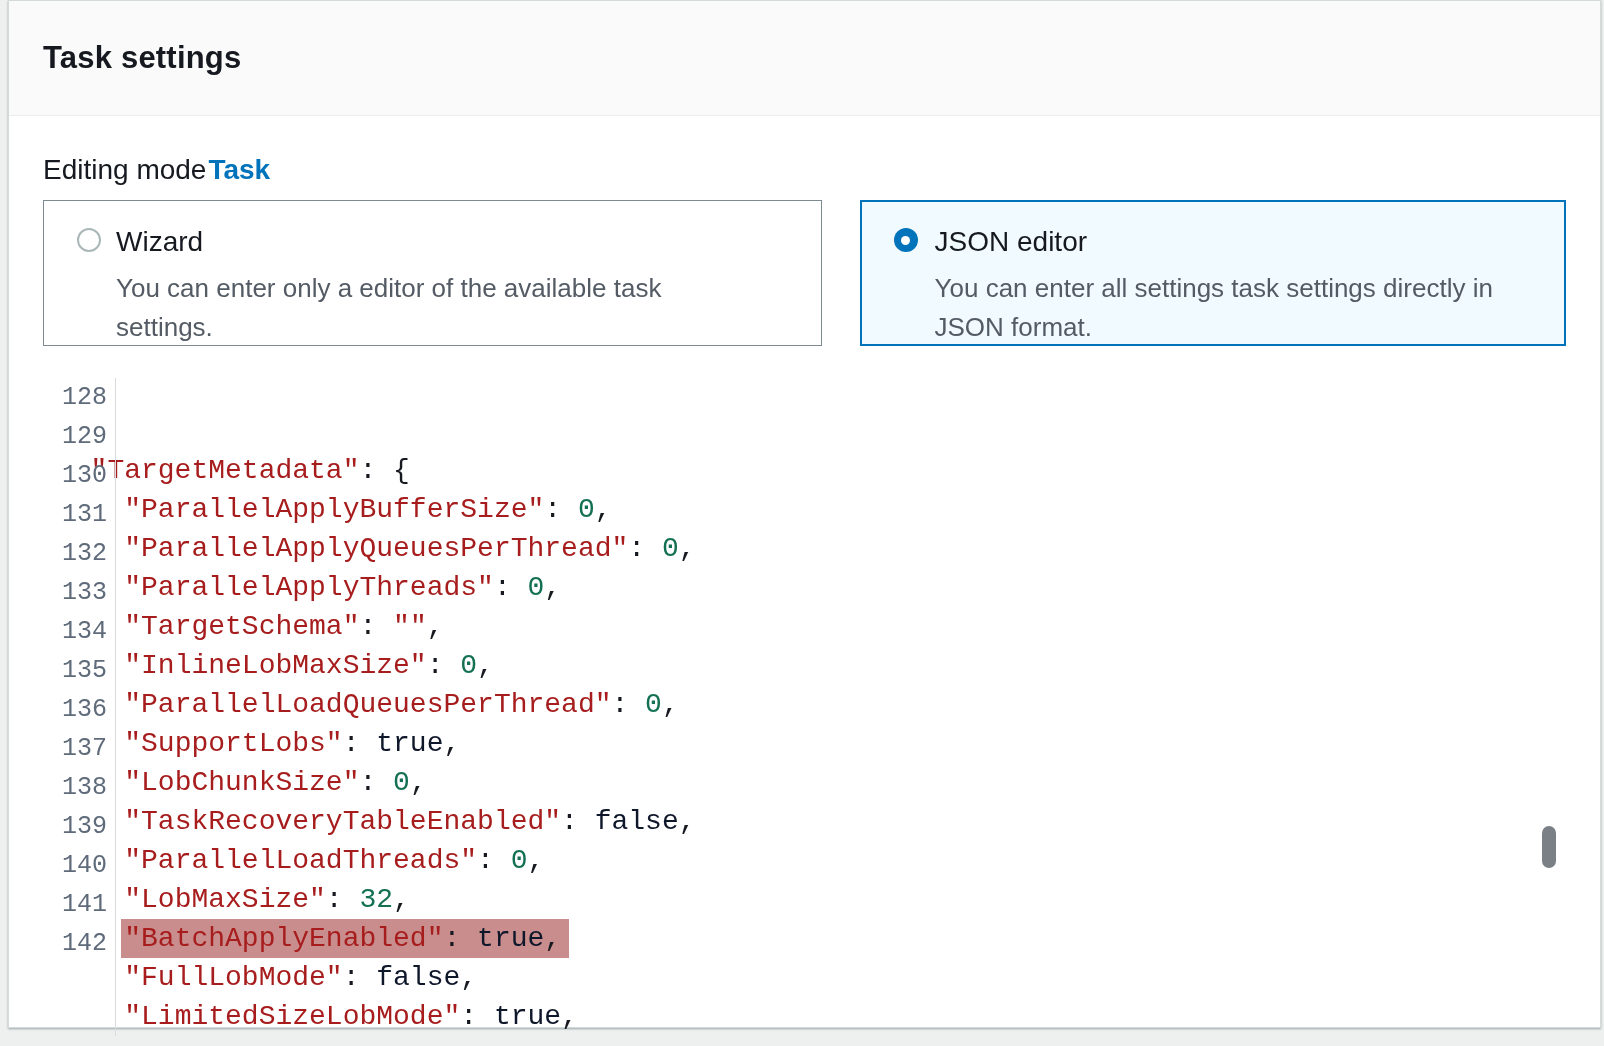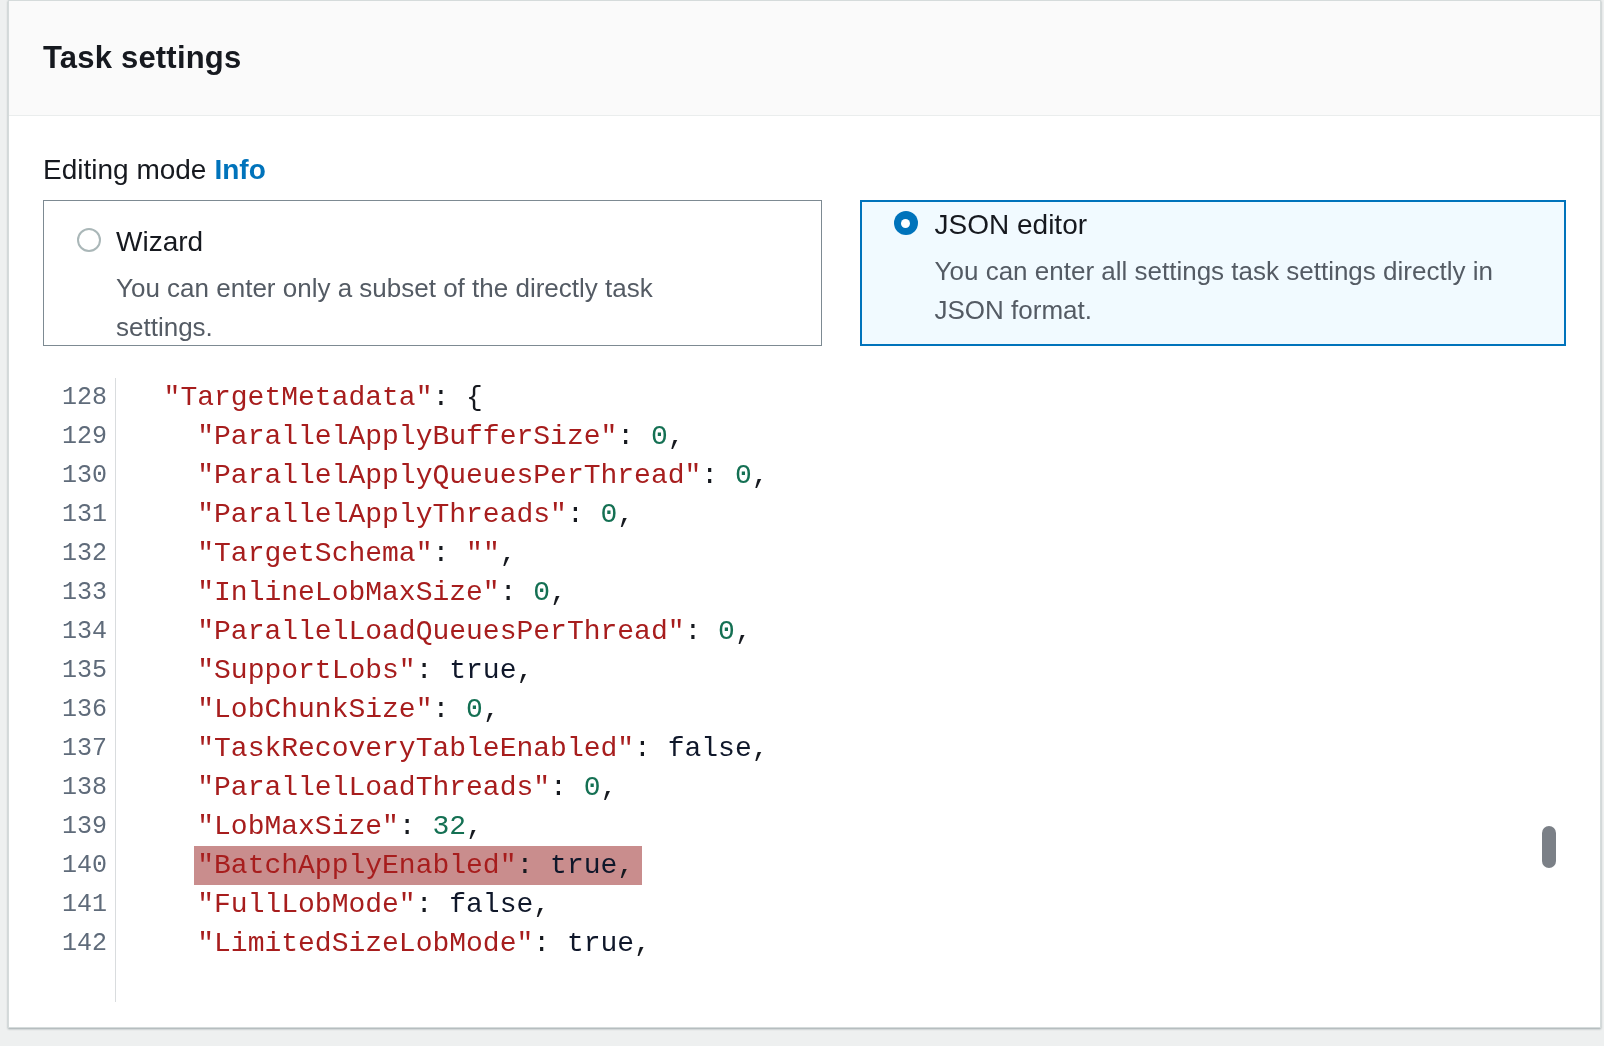"Editing mode" .label-row { gap: 8px -> 2px }
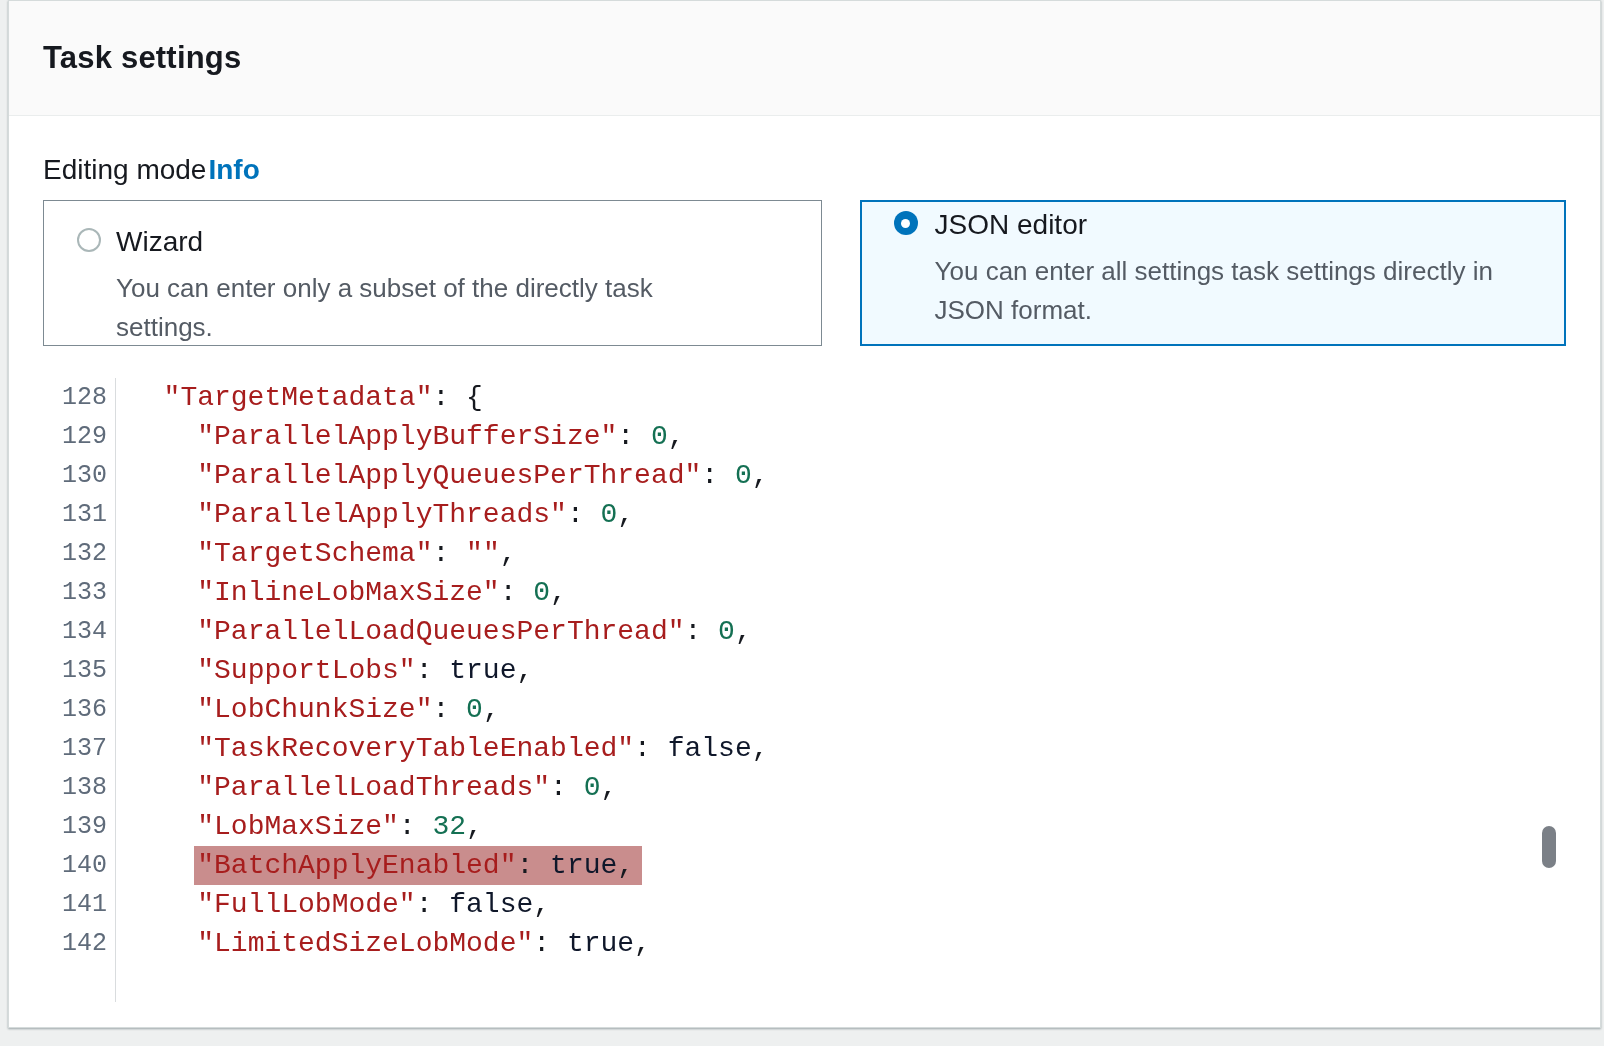"Info" a.info-link { text: Info -> Task }
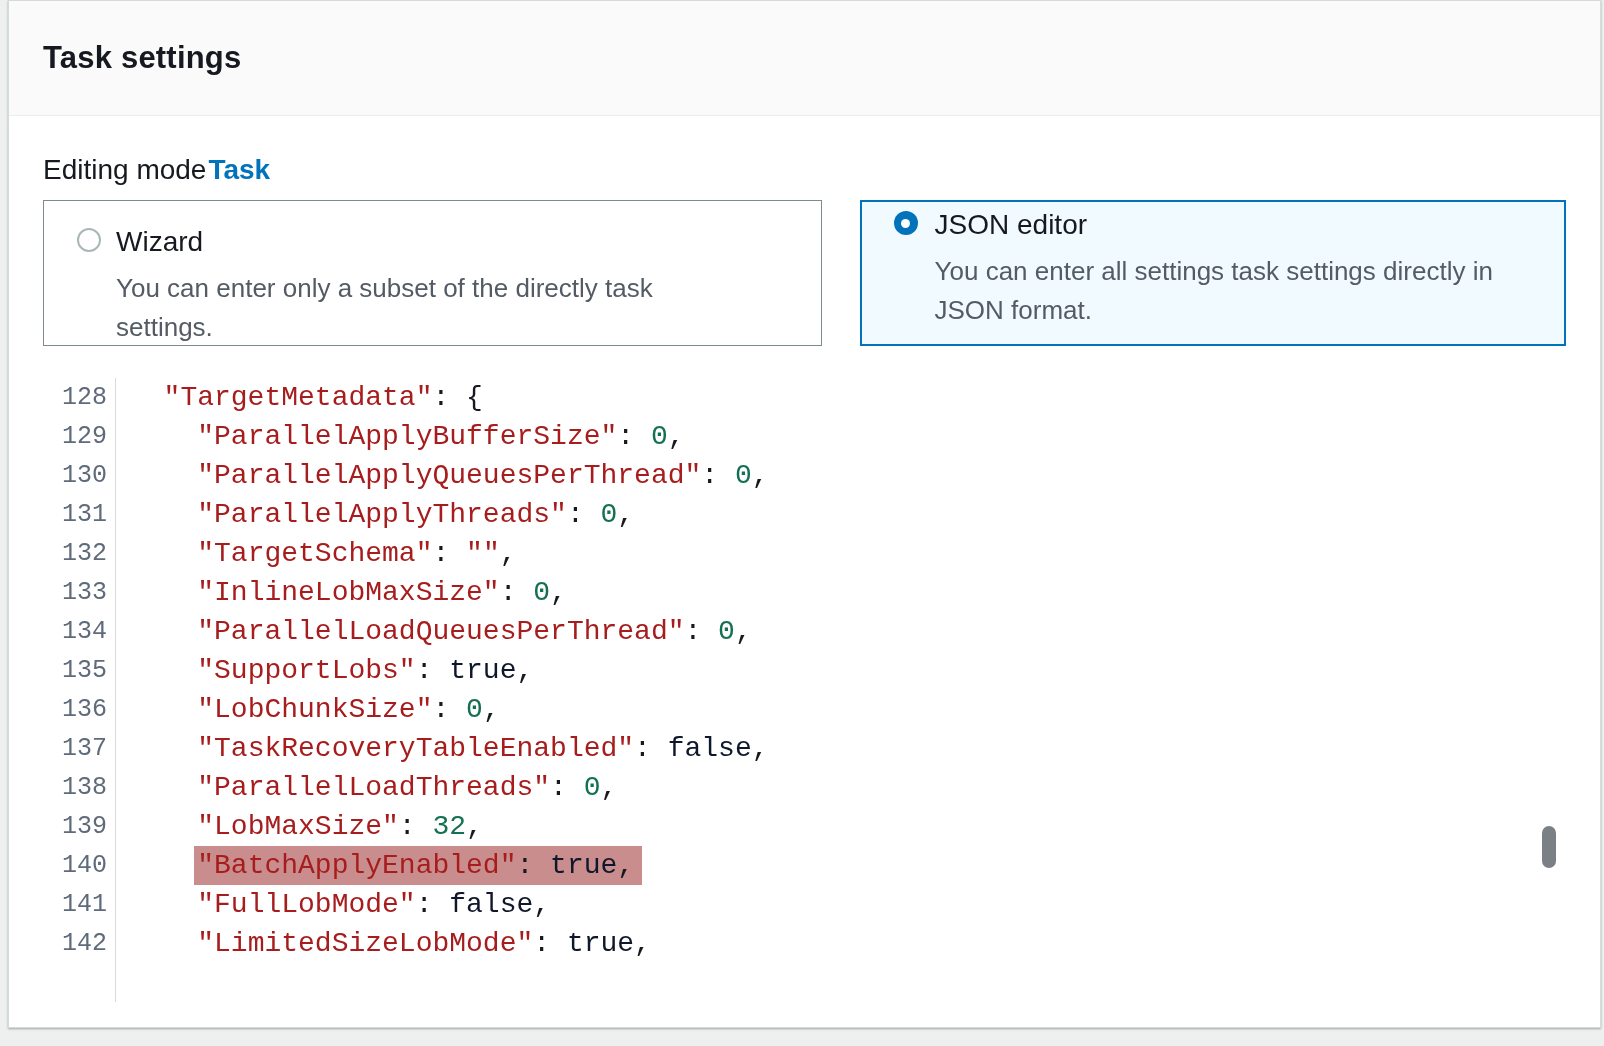"JSON editor" .tile.selected { padding: 6px 23px 0 32px -> 23px 23px 0 32px }
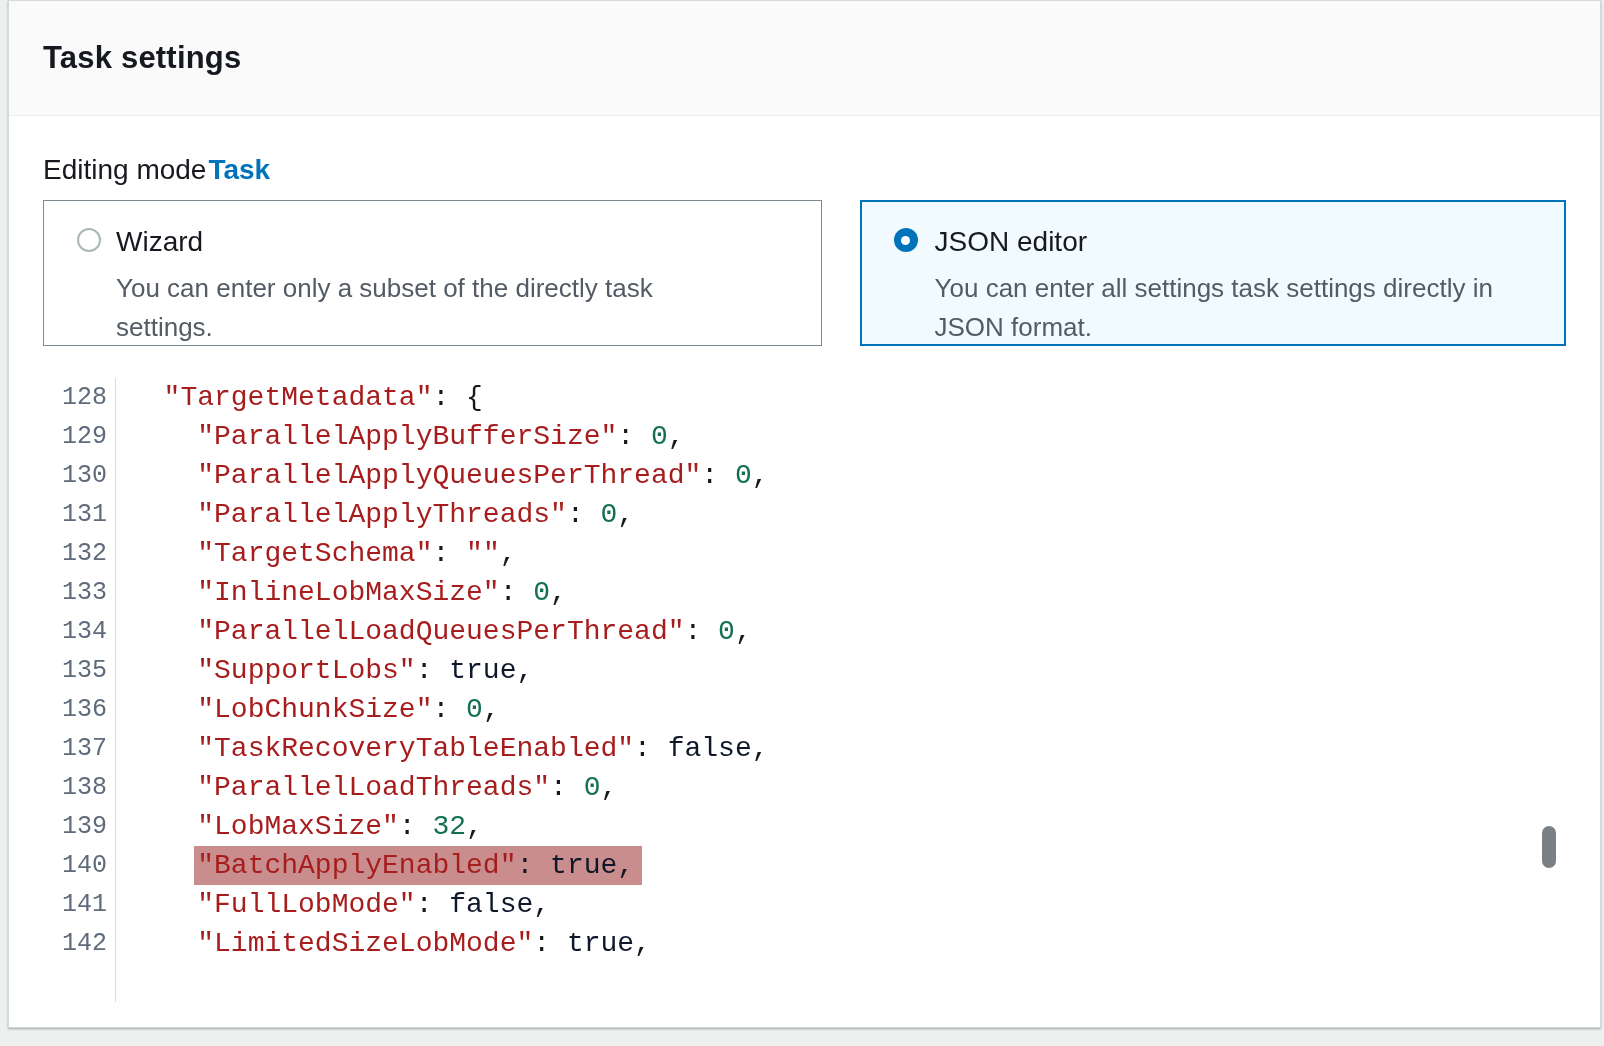"You can enter only a" div.tile-desc { text: subset of the directly -> editor of the available }
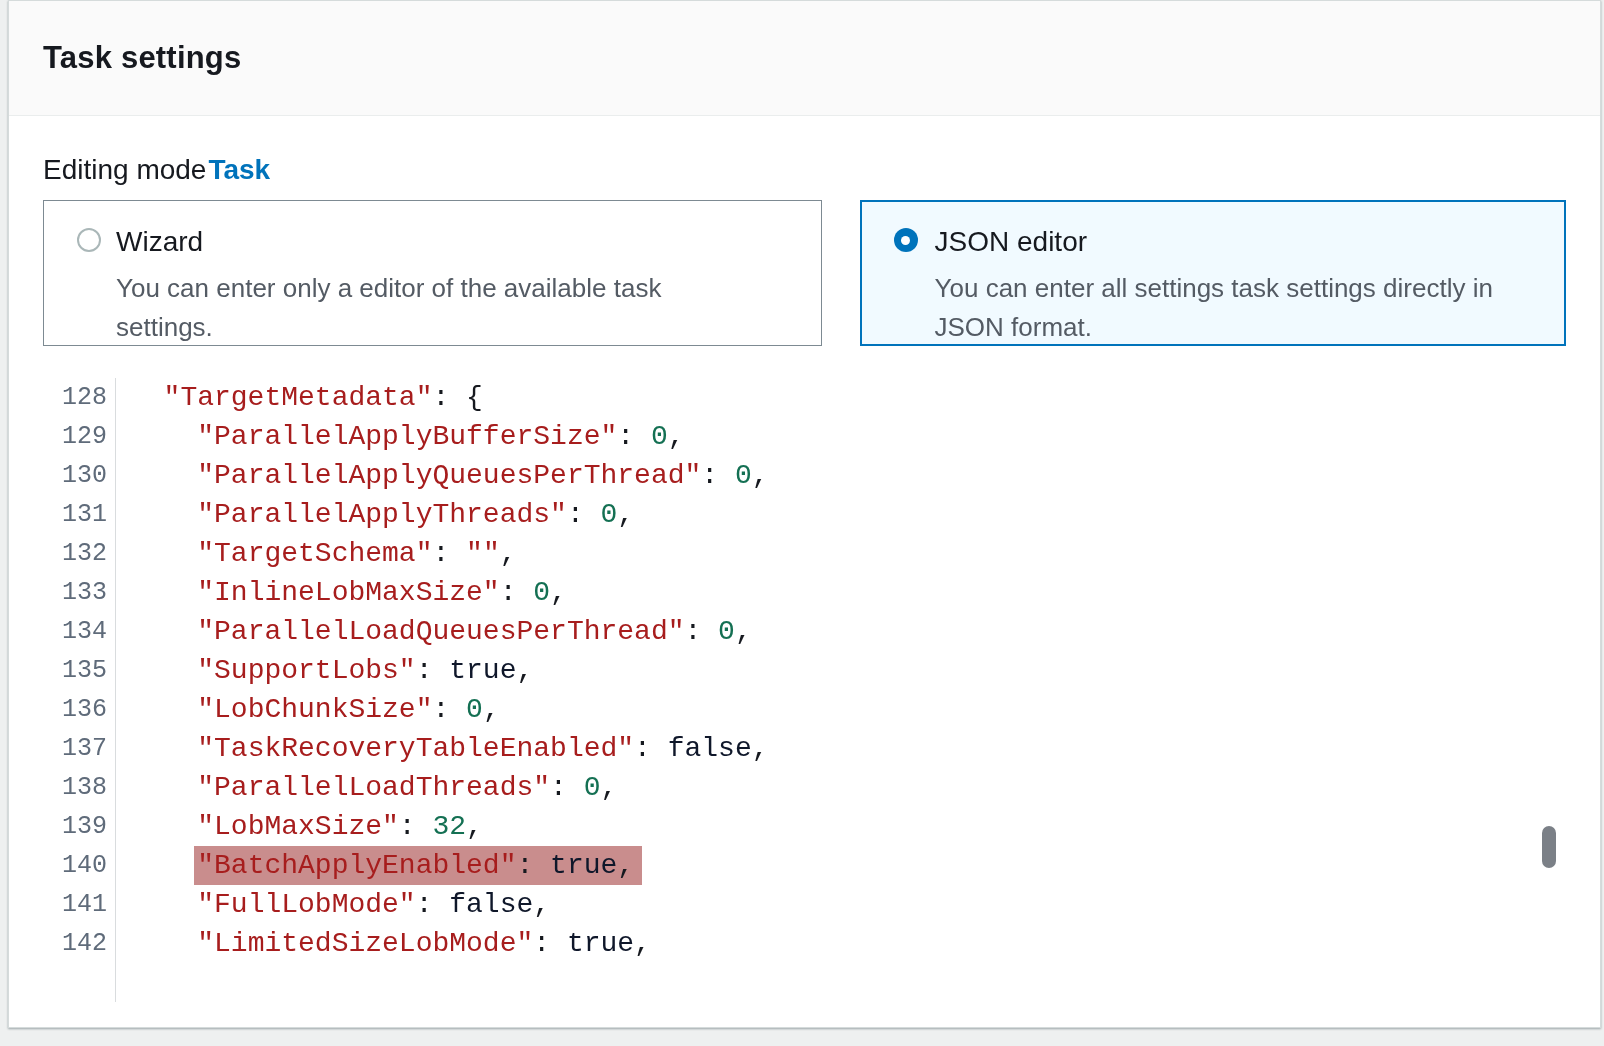"128" .line { flex-direction: none -> column }
